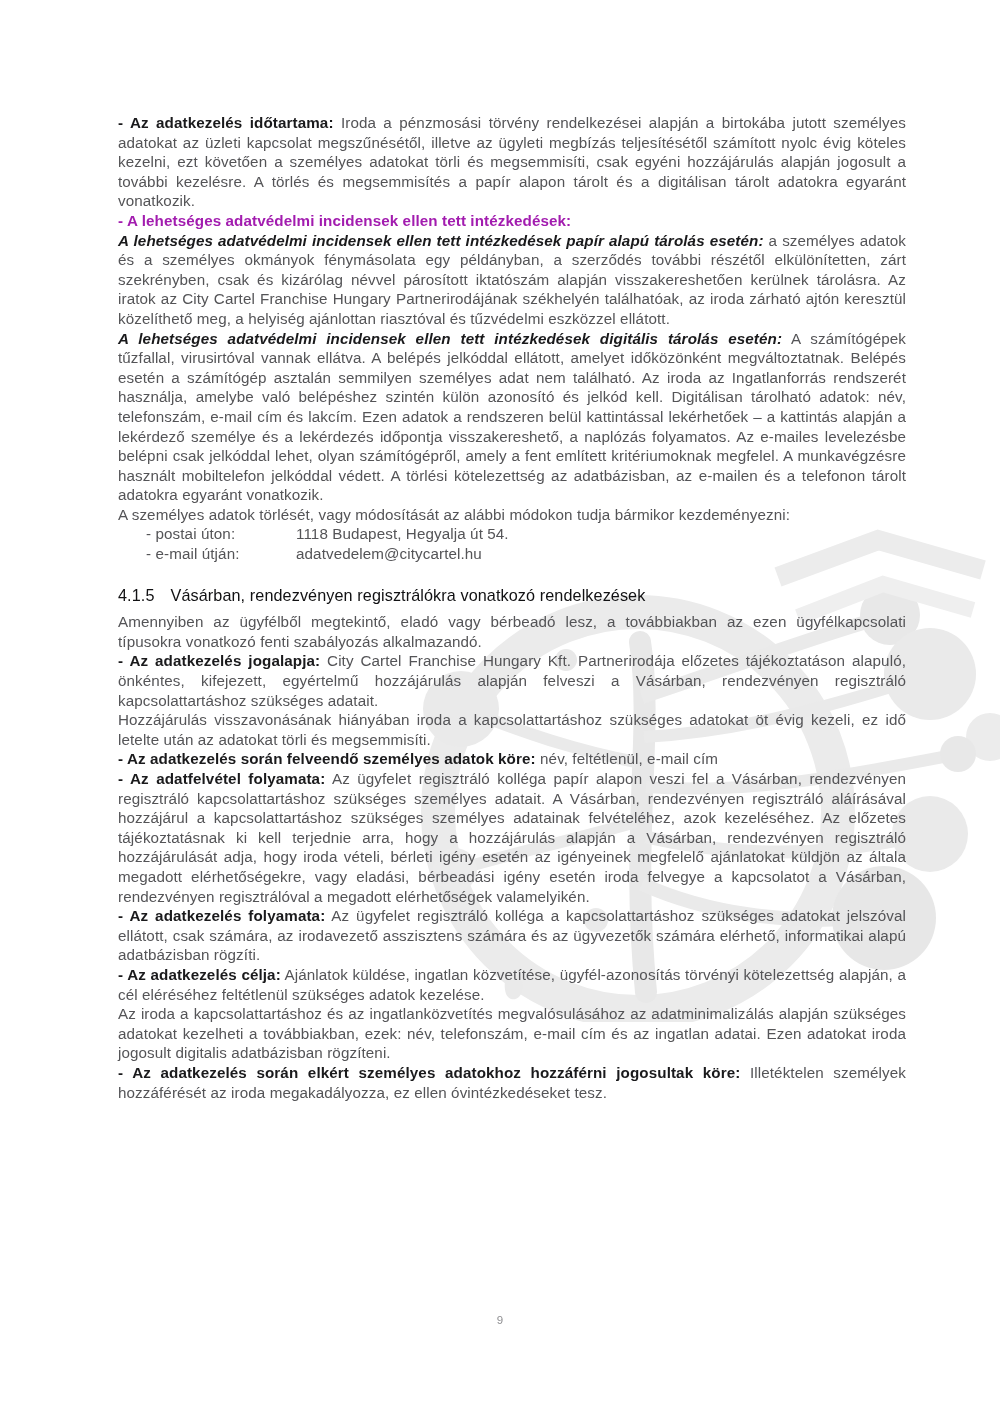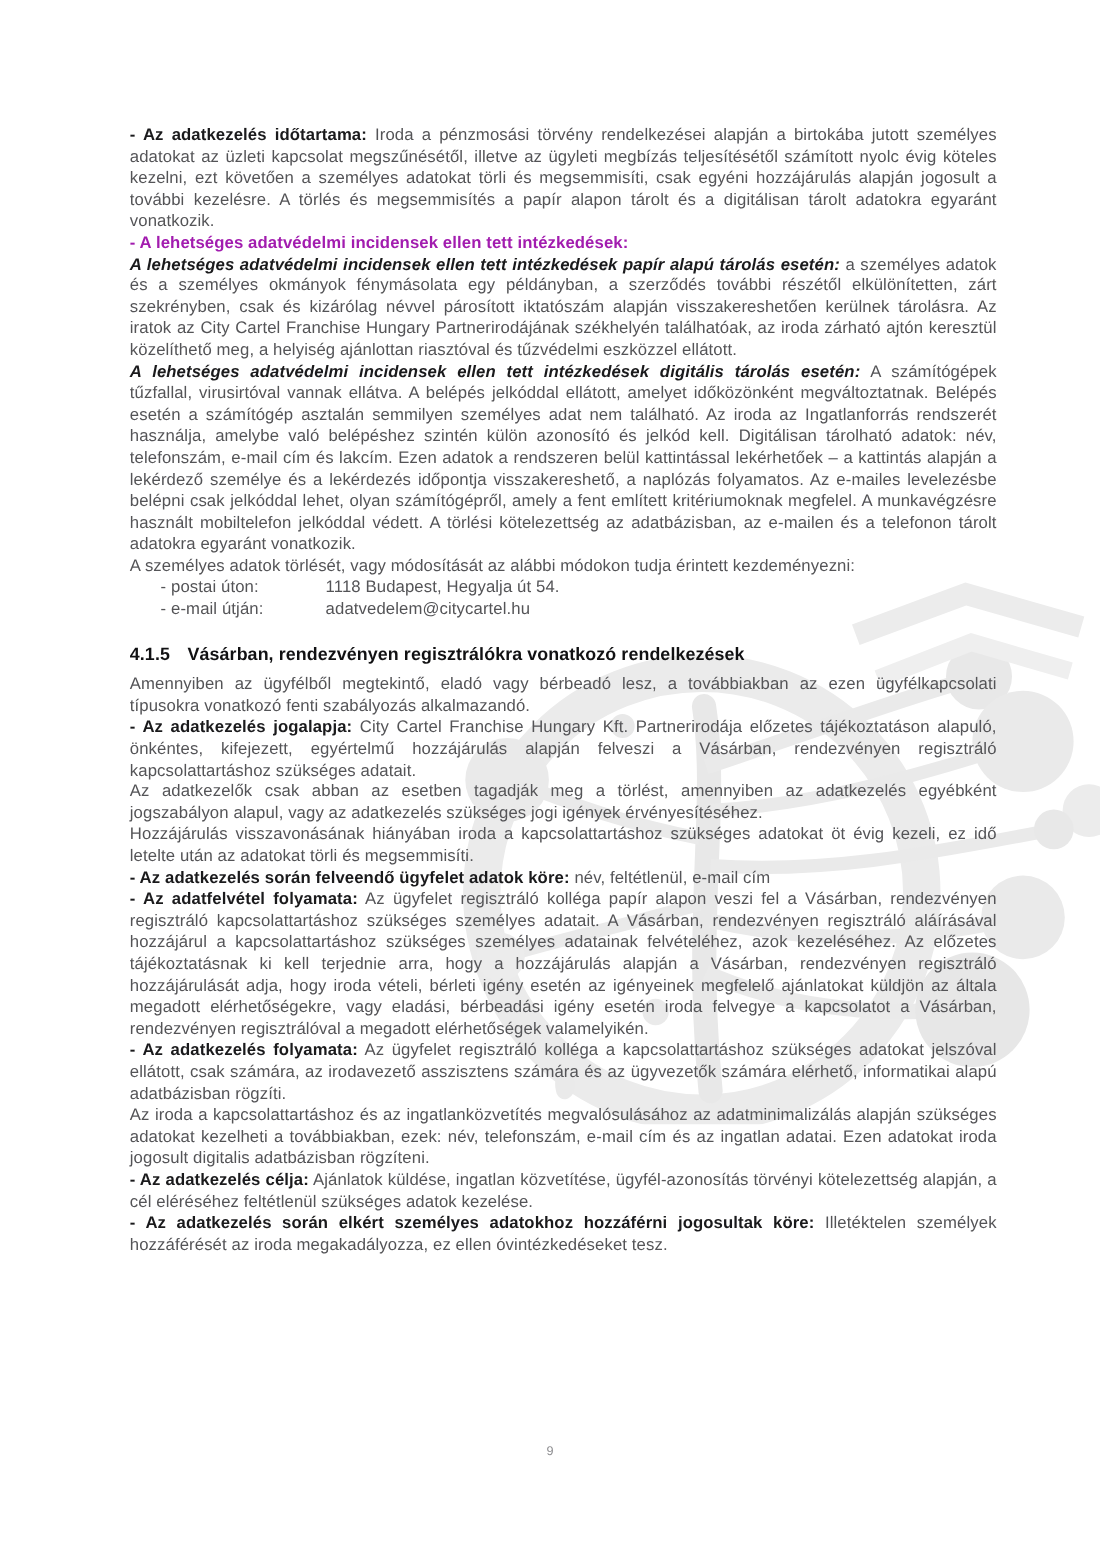"A személyes adatok törlését, vagy" p.para { text: érintett -> bármikor }
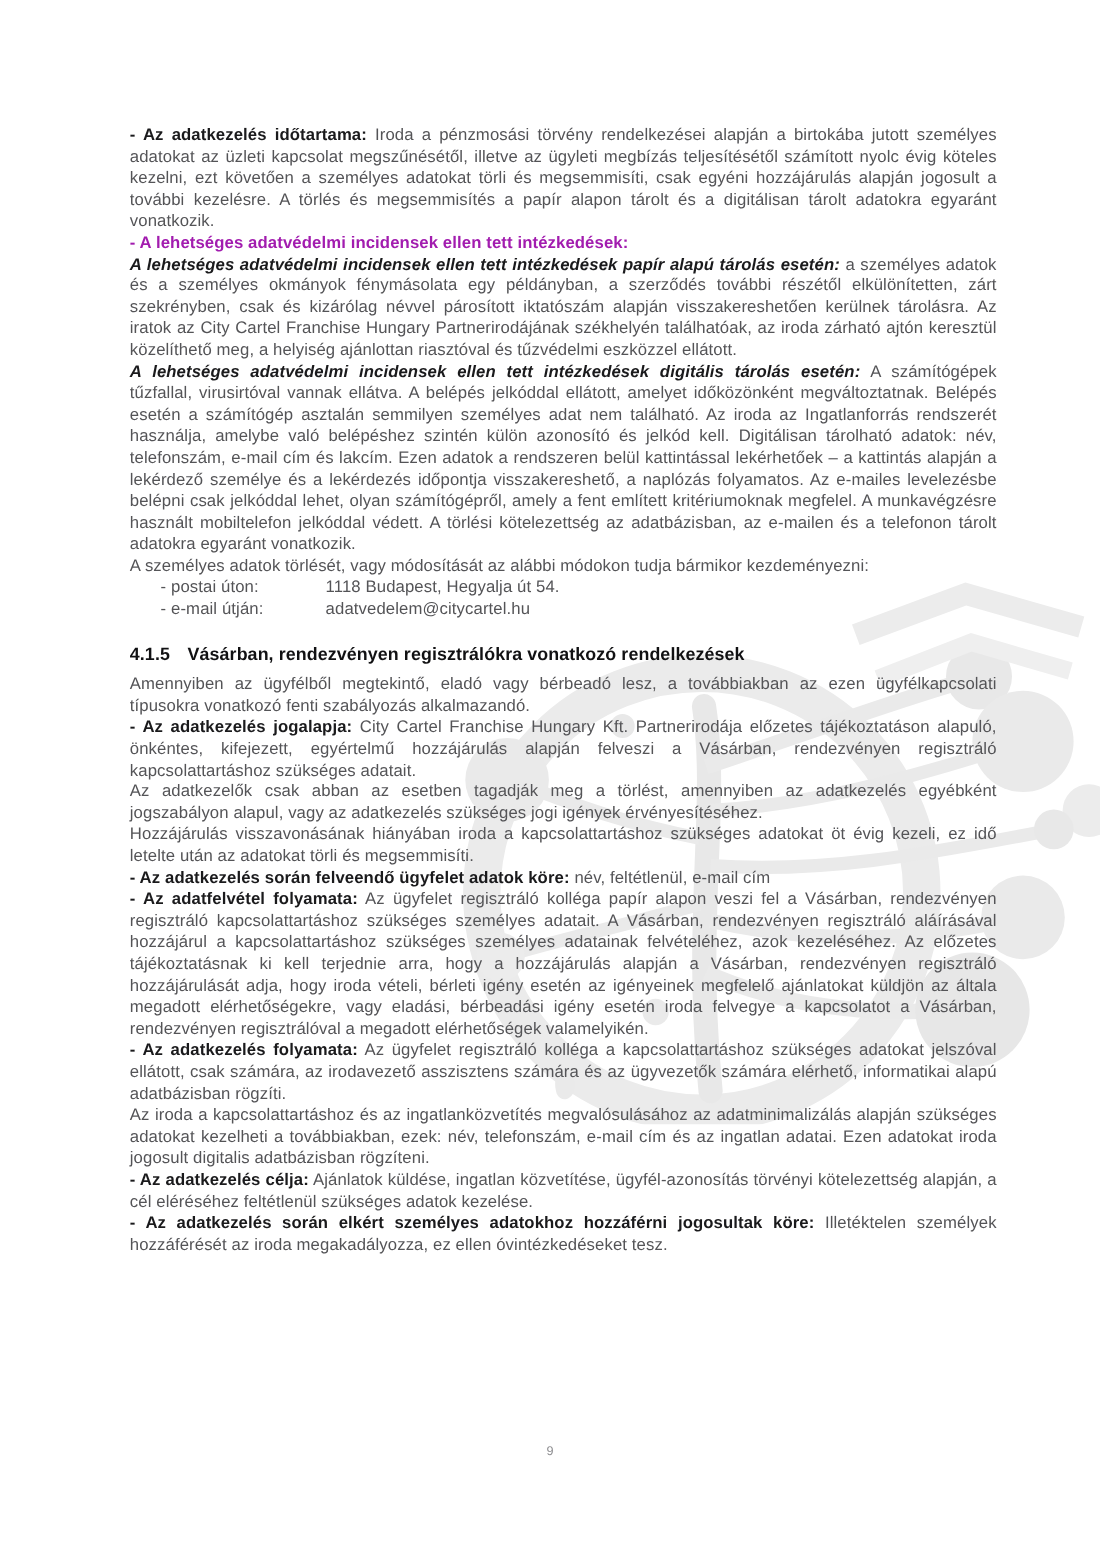"4.1.5" .section-heading { font-weight: bold -> normal }
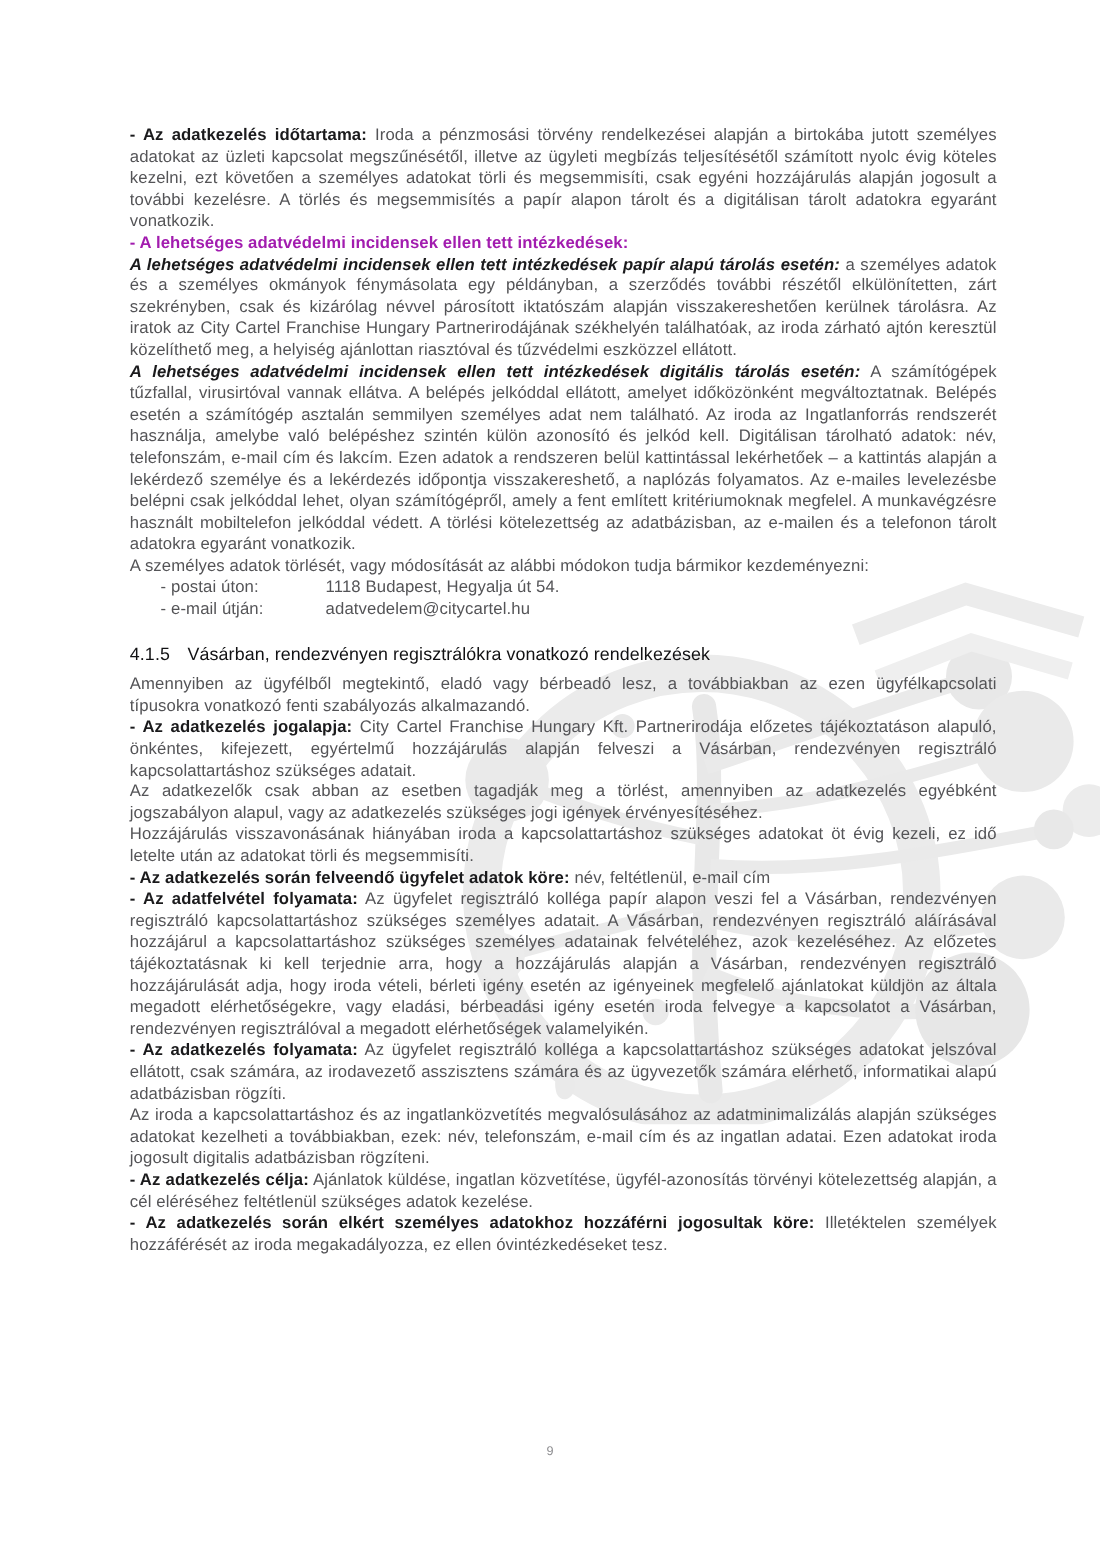"Az adatkezelők csak abban az" p.para { html: <p>Az adatkezelők csak abban az esetben tagadják meg a törlést, amennyiben az adatkezelés egyébként jogszabályon alapul, vagy az adatkezelés szükséges jogi igények érvényesítéséhez.</p> -> none }
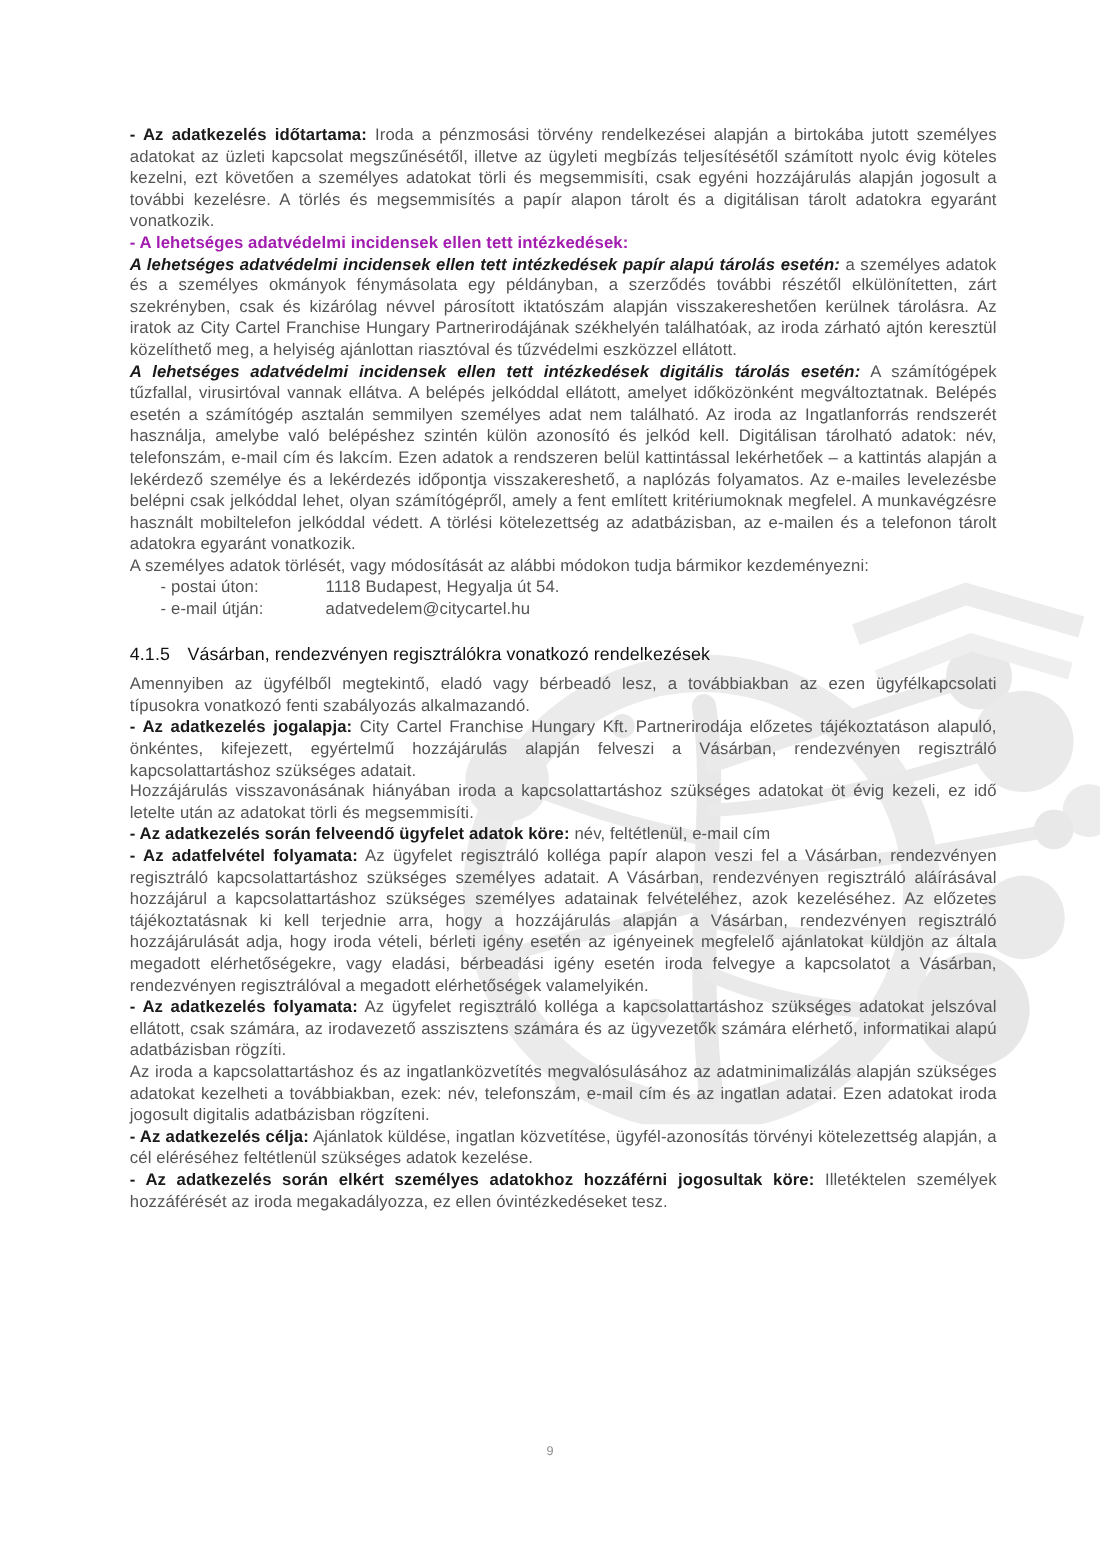"- Az adatkezelés során felveendő" span.lead { text: ügyfelet -> személyes }
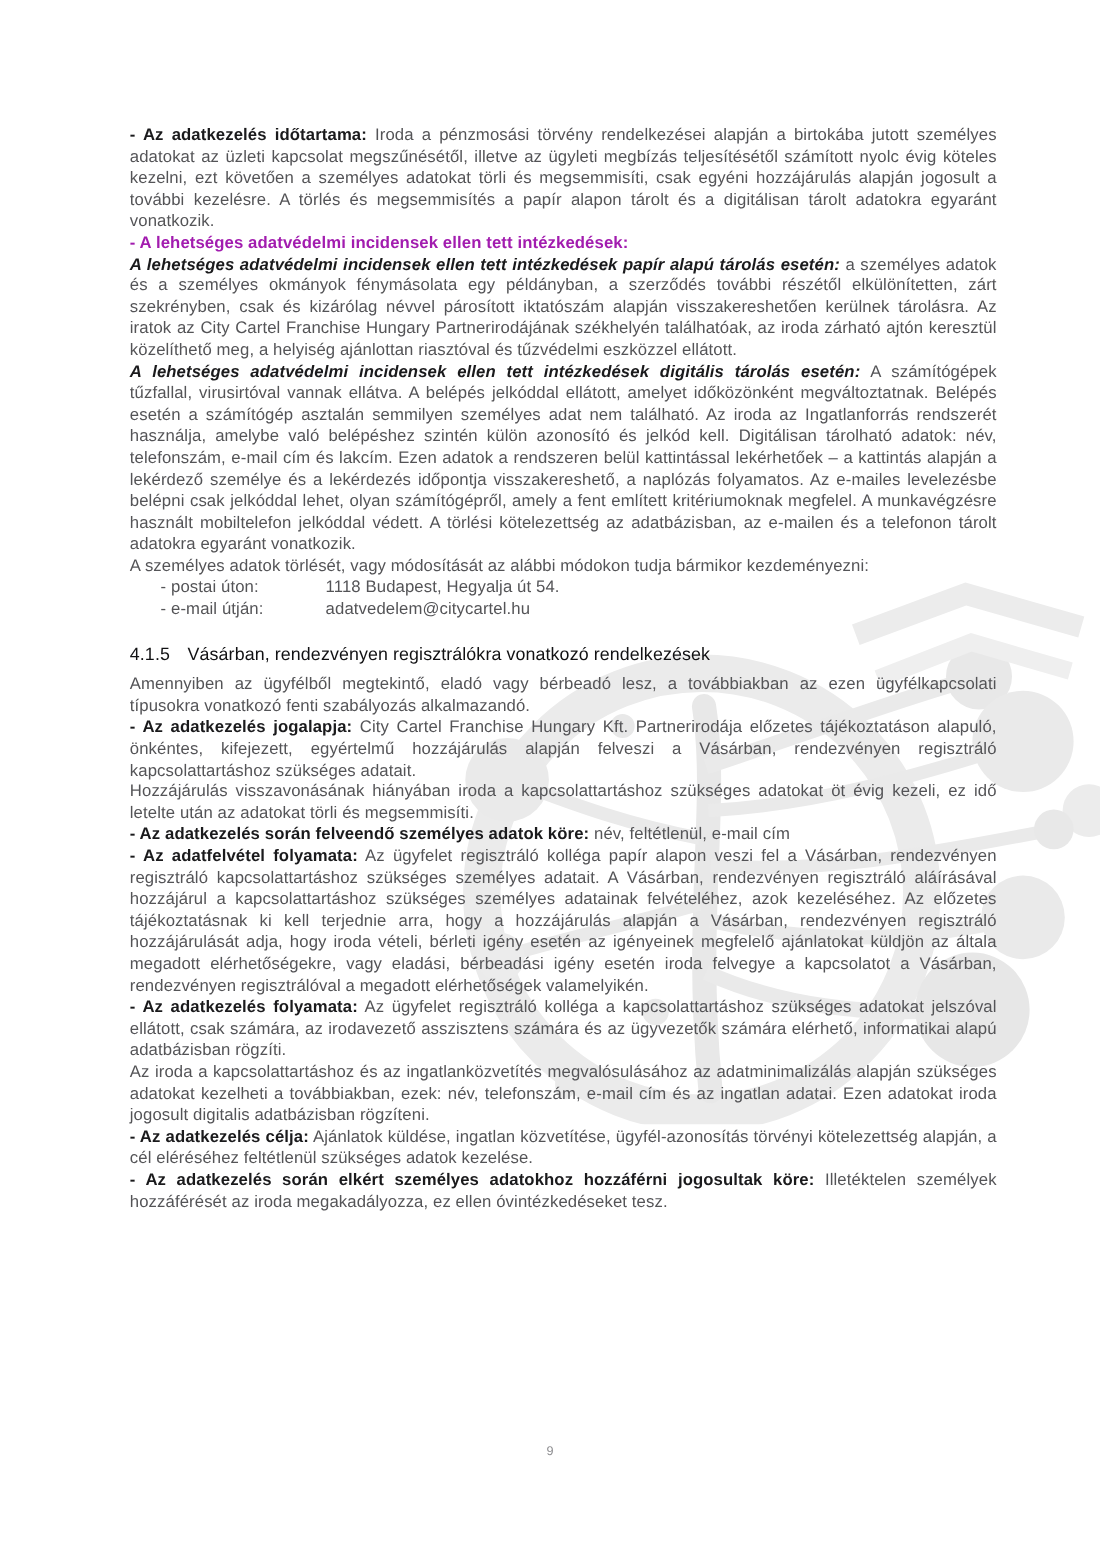"Az iroda a kapcsolattartáshoz és" p.para { order: before "- Az adatkezelés célja: Ajánlatok" -> after "- Az adatkezelés célja: Ajánlatok" }
